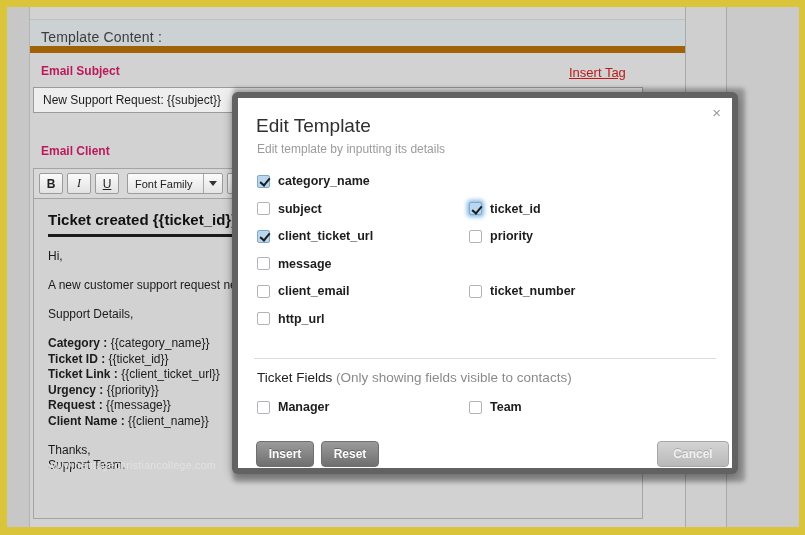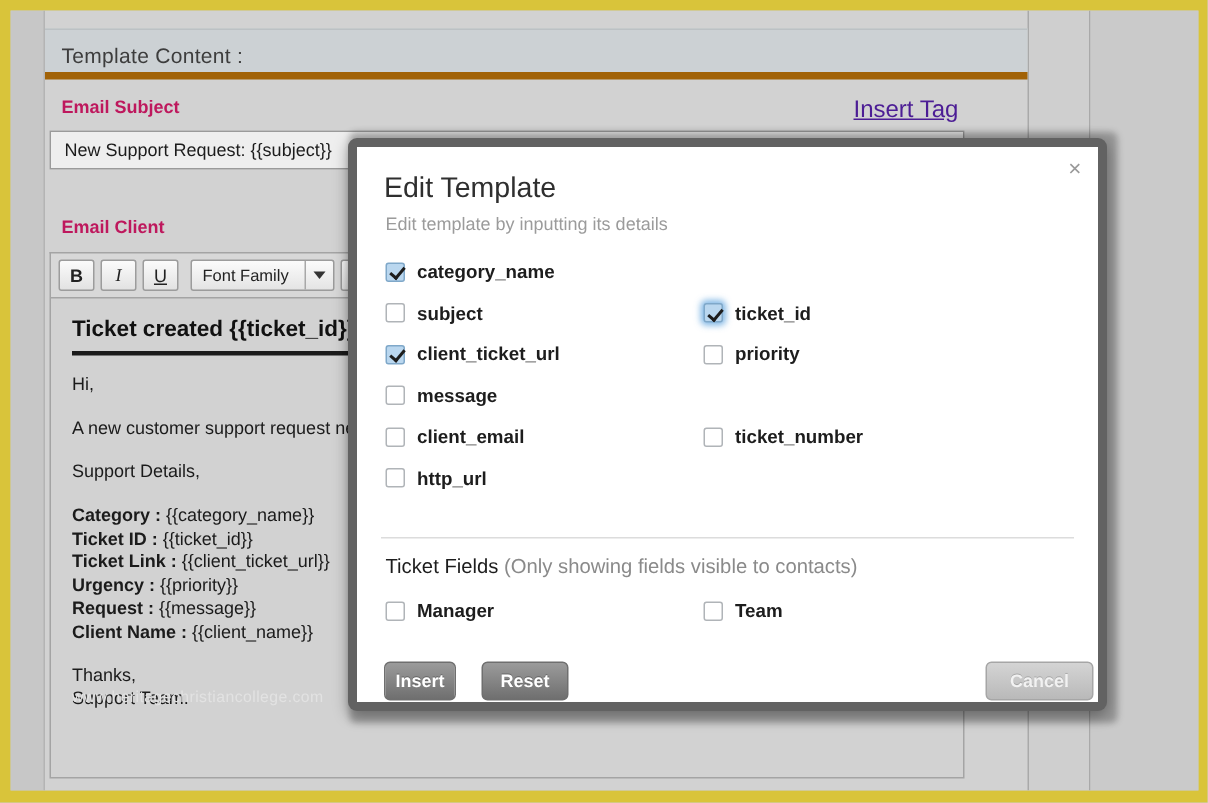"Template Content :" .panel-header { border-bottom: 5px solid #a16207 -> 7px solid #a16207 }
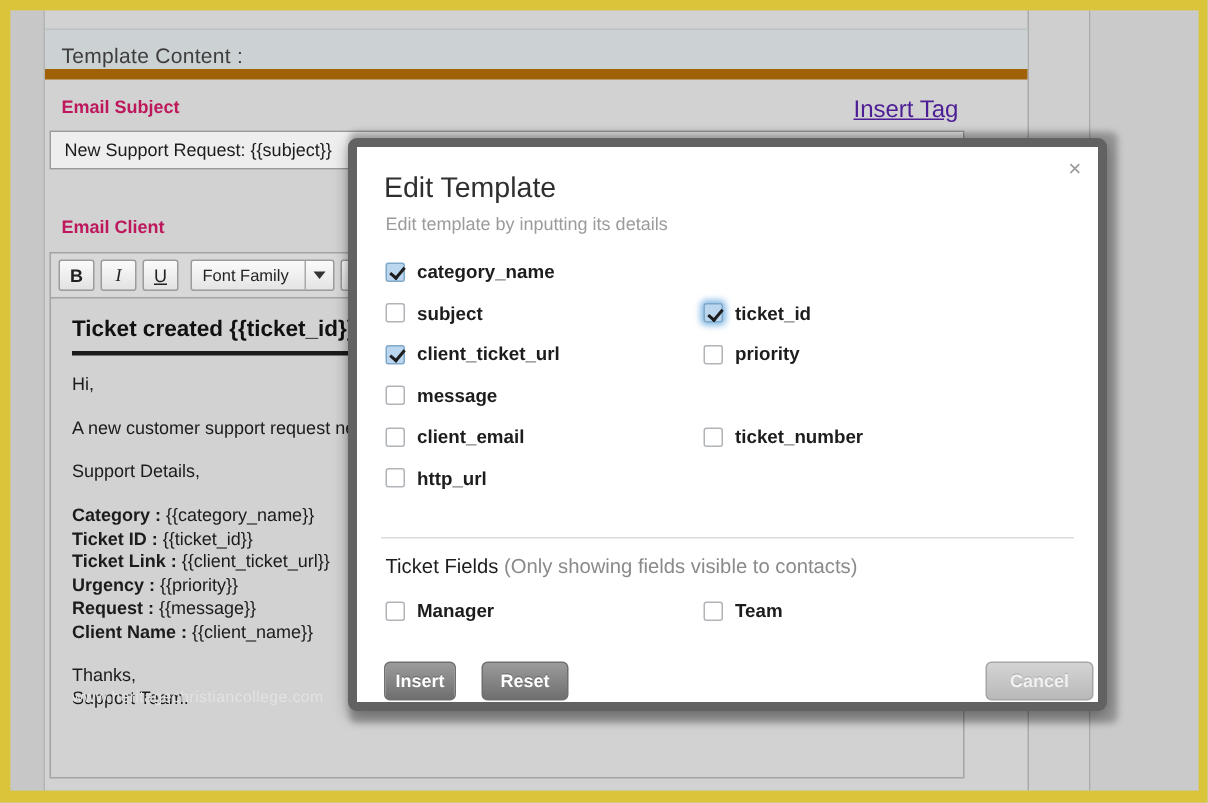"Insert Tag" #insert-tag { color: #4c1d95 -> #b91c1c; font-size: 16px -> 13px }
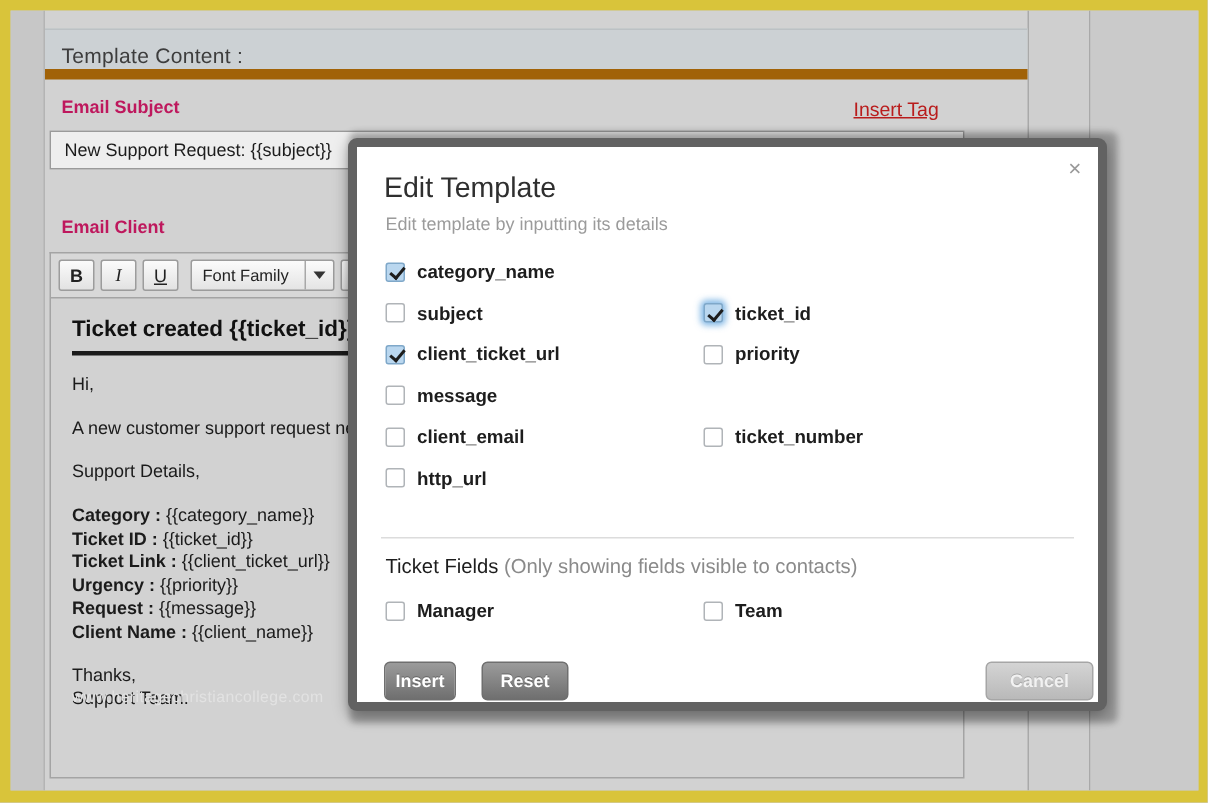"Insert" #btn-insert { width: 48px -> 58px }
